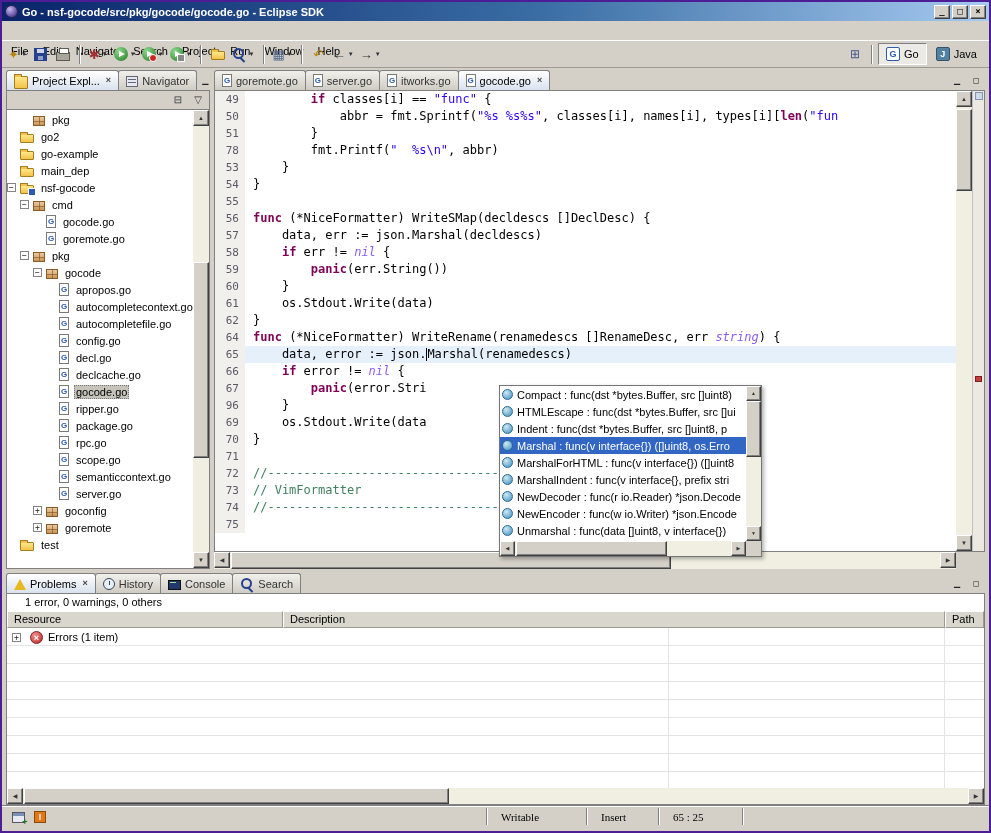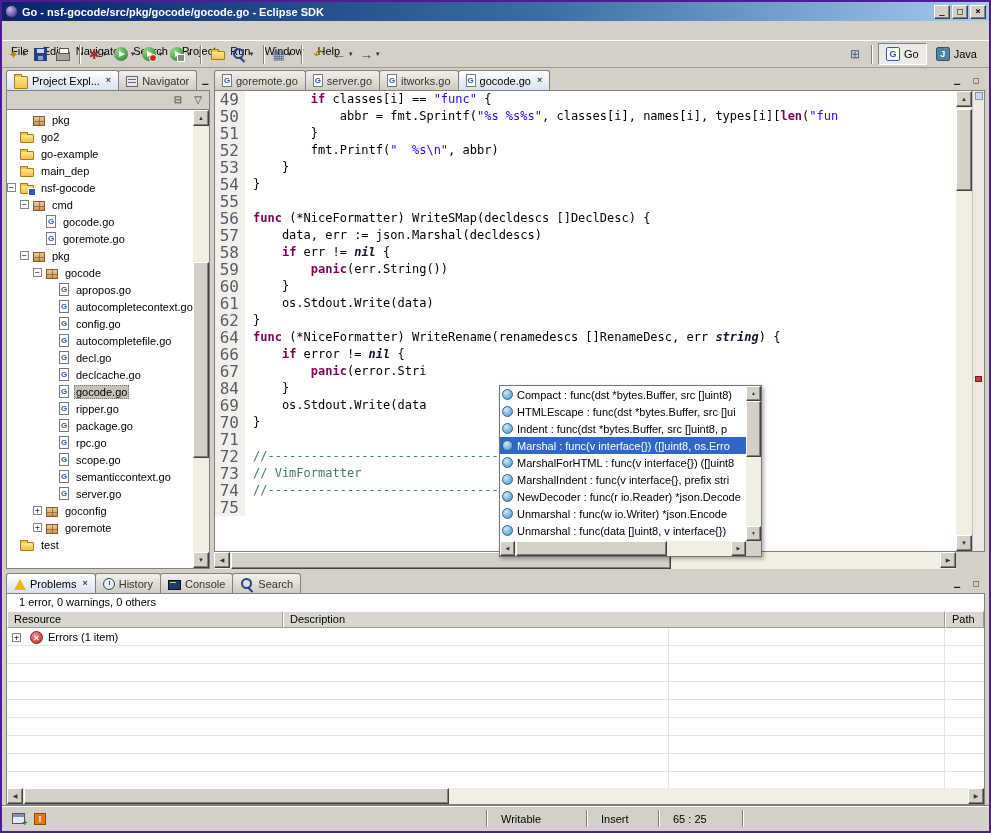"49" .ln { font-size: 16px -> 11px }
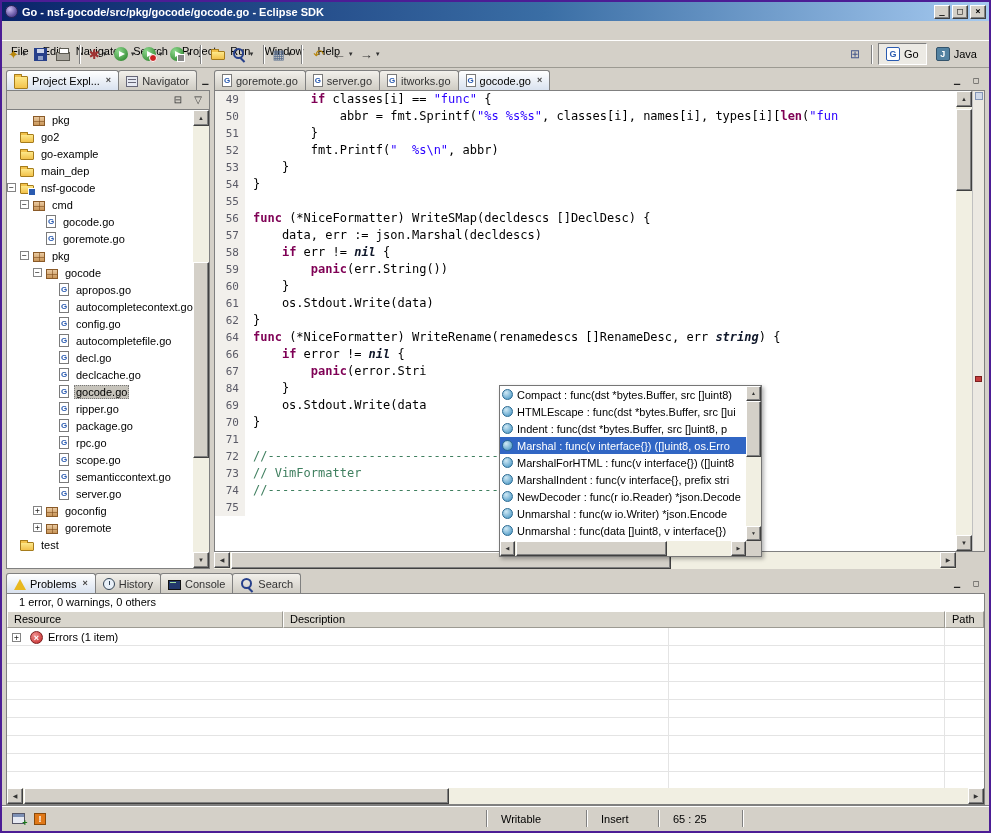"52" span.ln { text: 52 -> 78 }
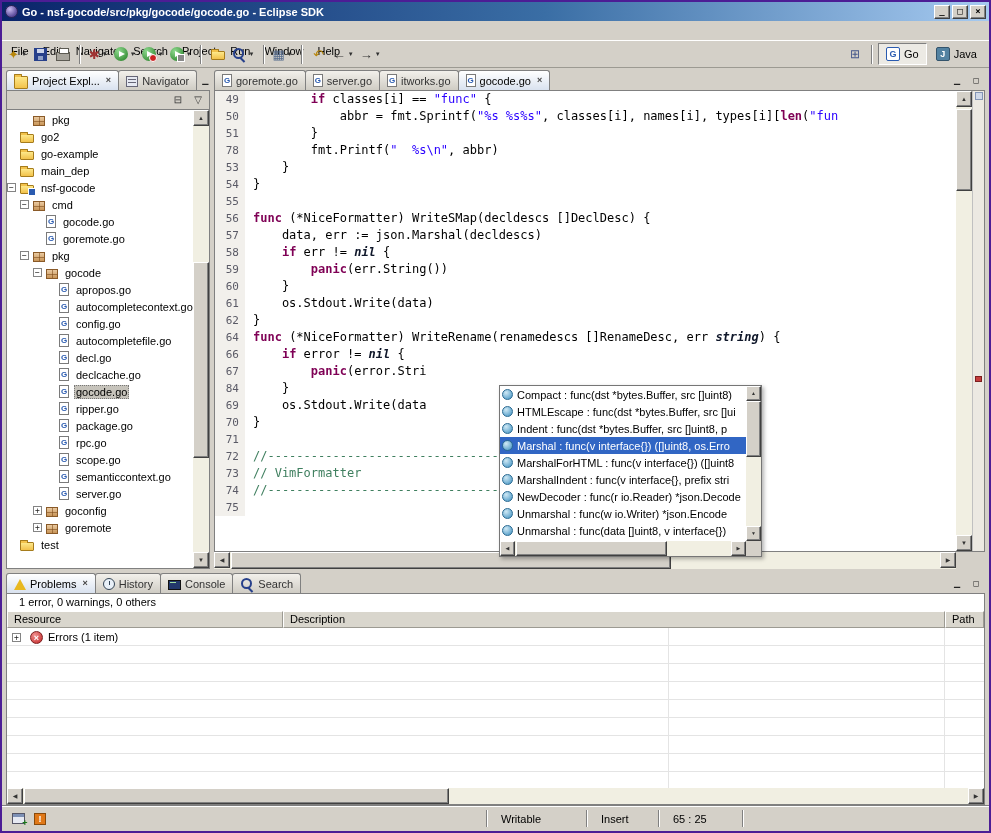"nil" .seg-ki { color: #0f172a -> #8b5cf6; font-weight: bold -> normal }
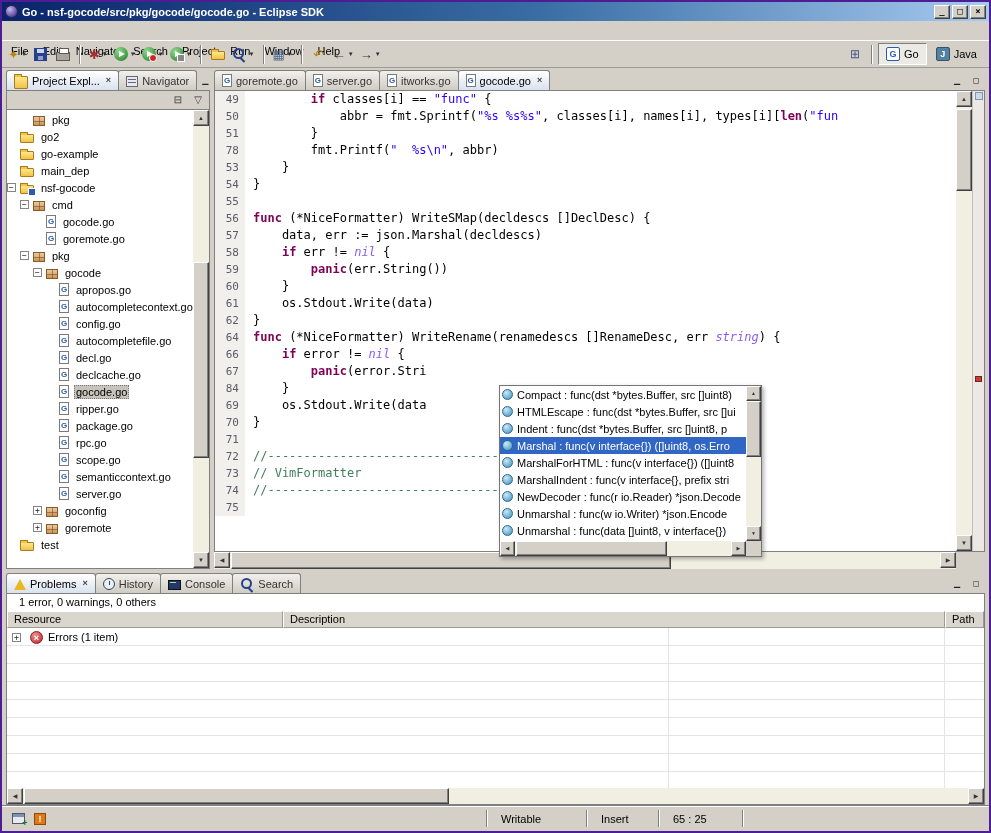"config.go" div.tree-row { order: before "autocompletefile.go" -> after "autocompletefile.go" }
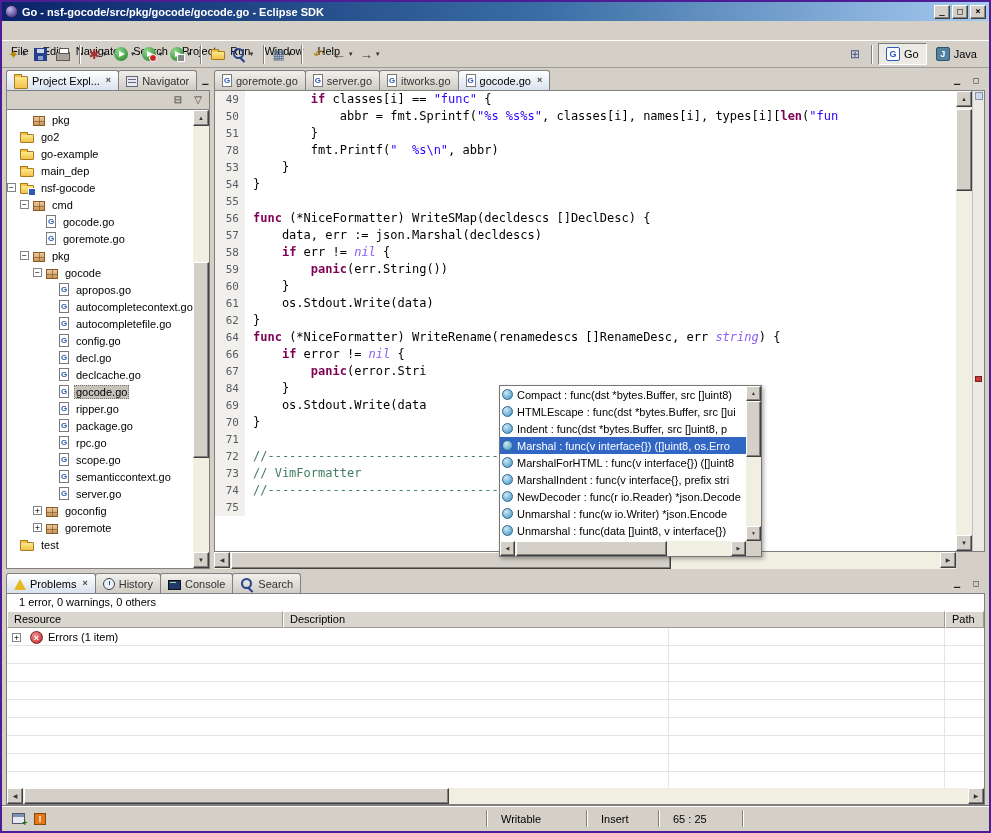"65" div.code-line { html: none -> <div><span>65</span><span><span> data, error := json.</span><span></span><span>Marshal(renamedescs)</span></span></div> }
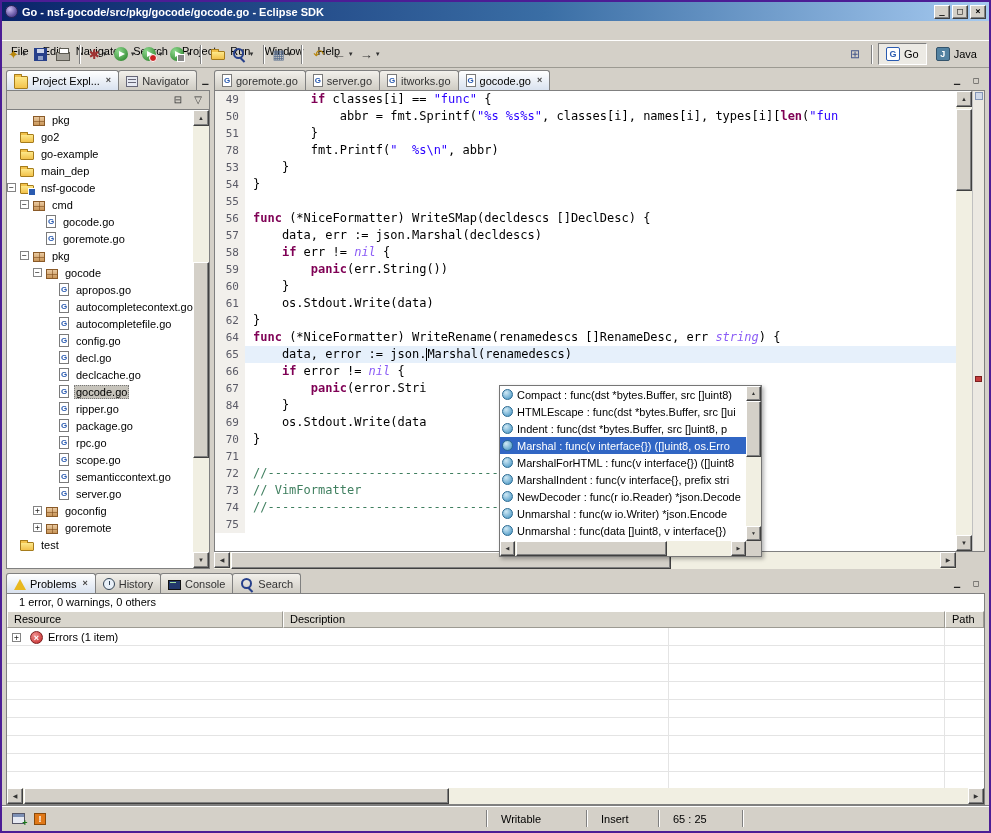"84" span.ln { text: 84 -> 96 }
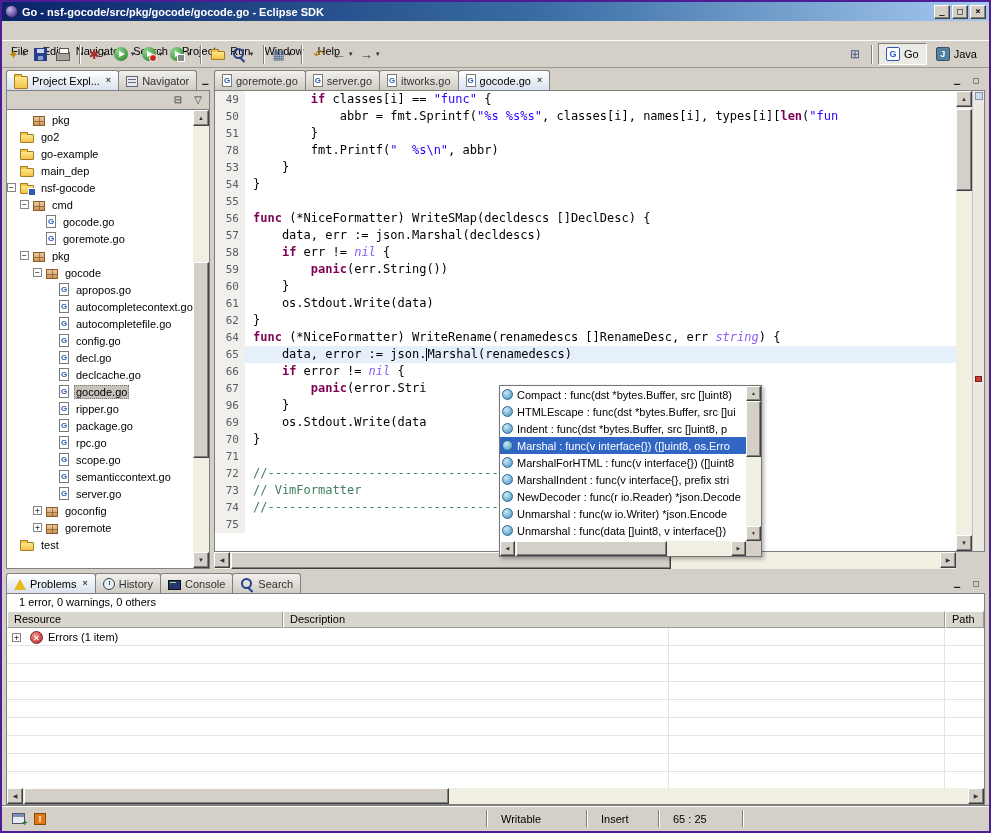"Unmarshal : func(w io.Writer)" span.pop-label { text: Unmarshal -> NewEncoder }
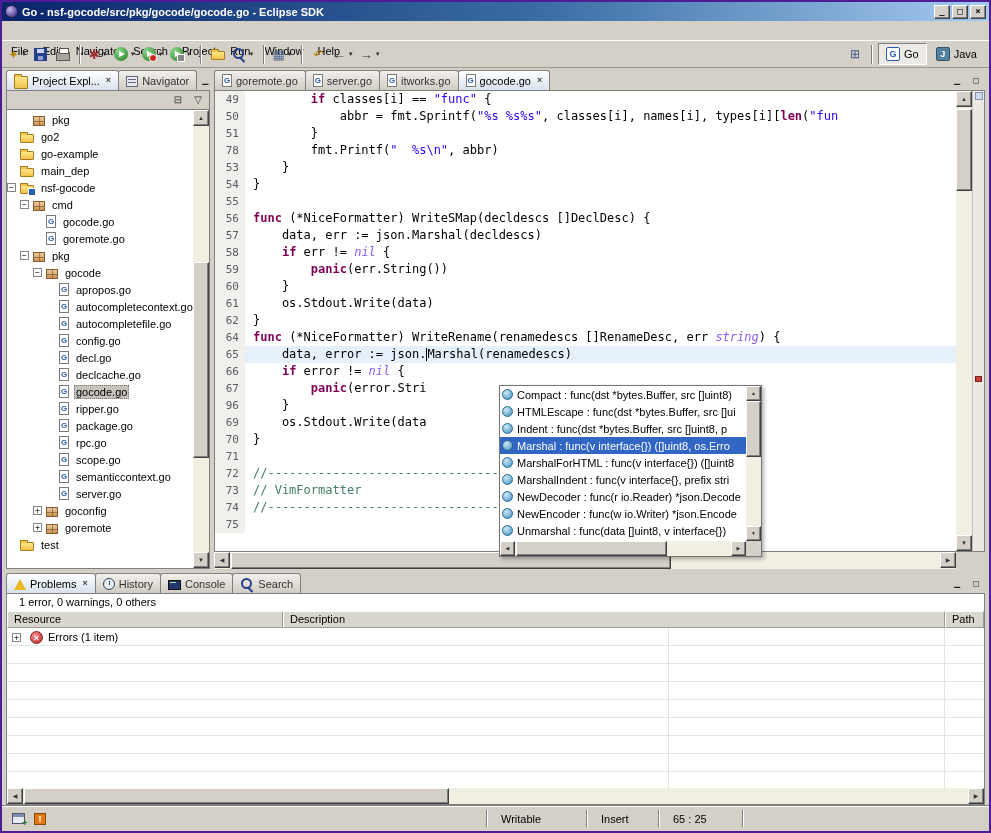"1 error, 0 warnings, 0" .summary { padding: 2px 12px -> 2px 18px }
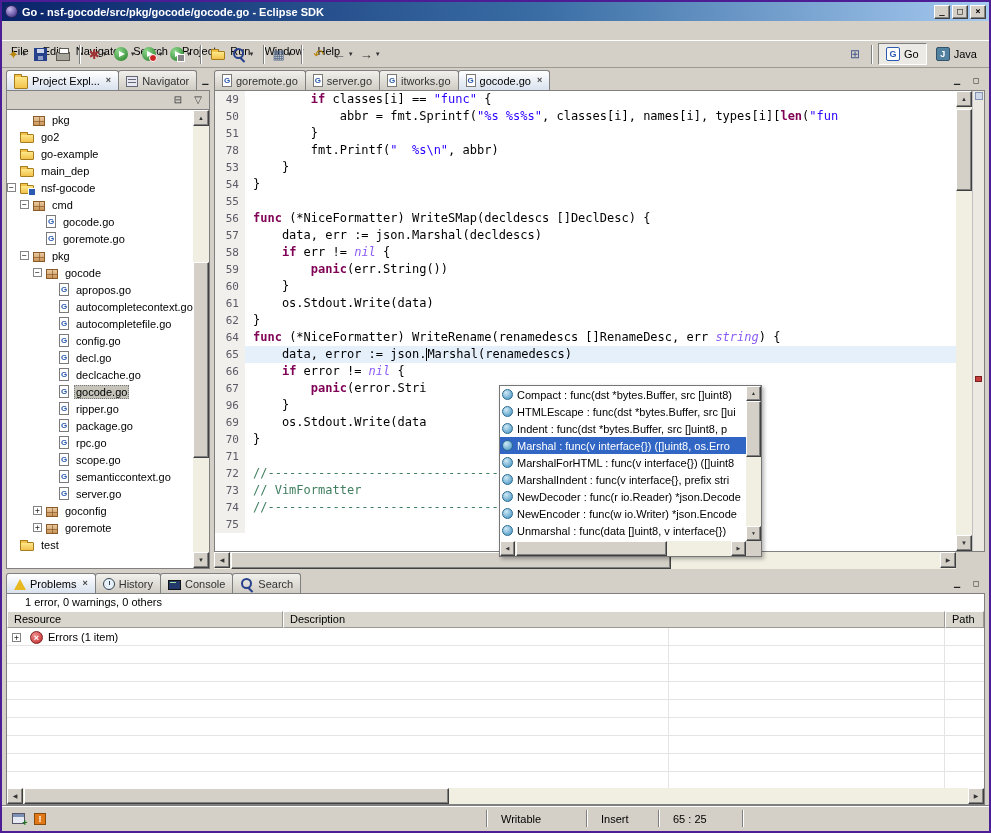"Writable" .statusbar { align-items: center -> none; font-family: none -> Liberation Serif, serif }
